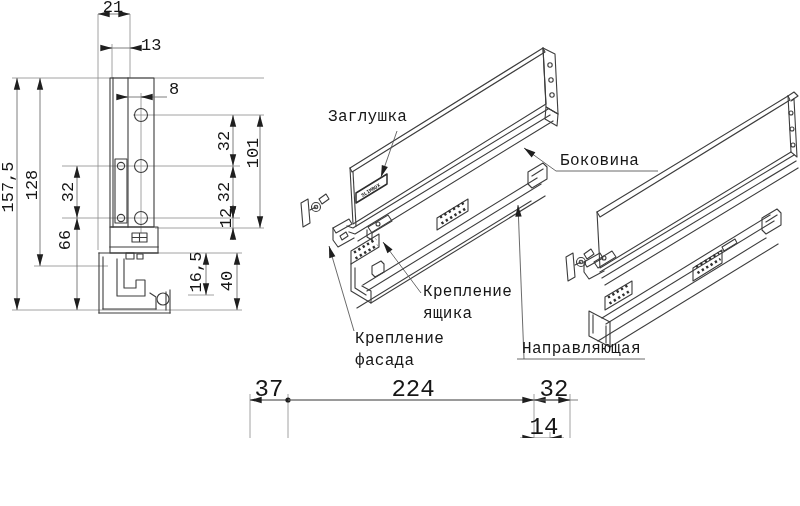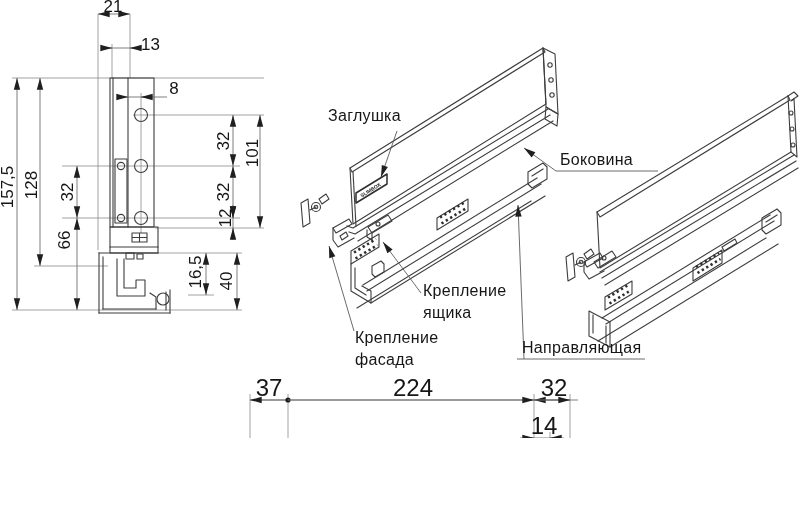"21" .canvas { font-family: Liberation Sans, sans-serif -> Liberation Mono, monospace }
